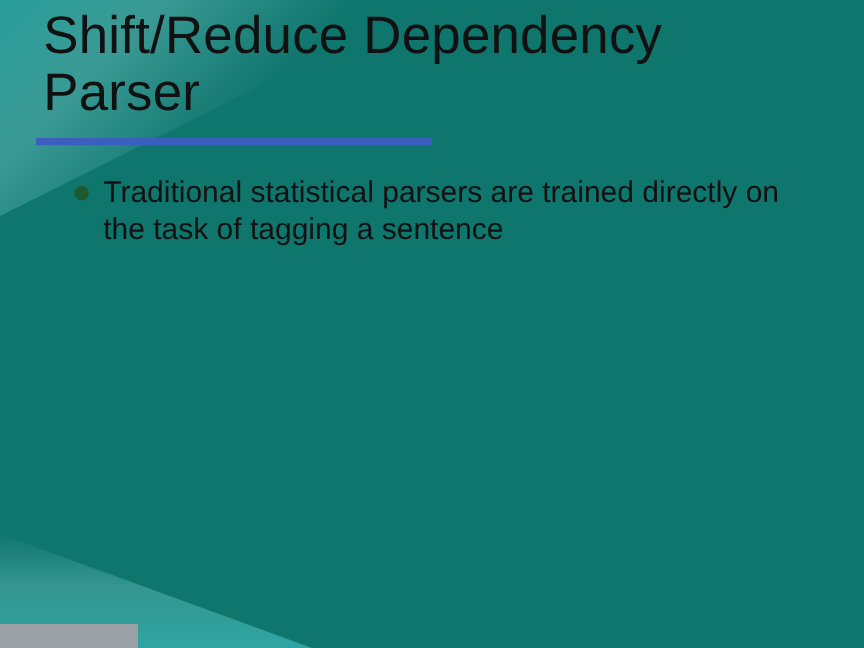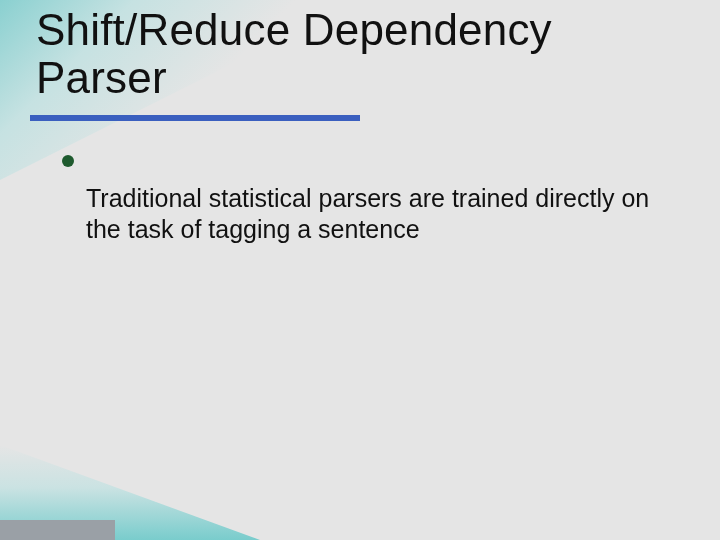"Shift/Reduce Dependency Parser" .slide { background: #e5e5e5 -> #0f766e }
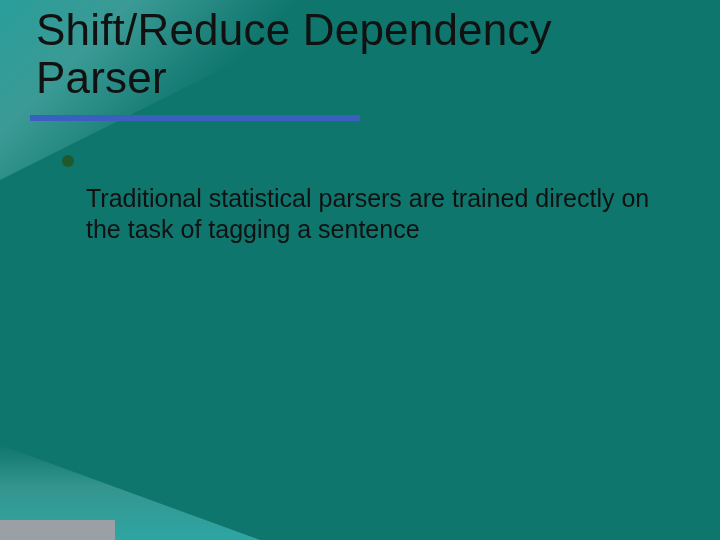"Traditional statistical parsers are" .bullet-text { margin-top: 38px -> none }
